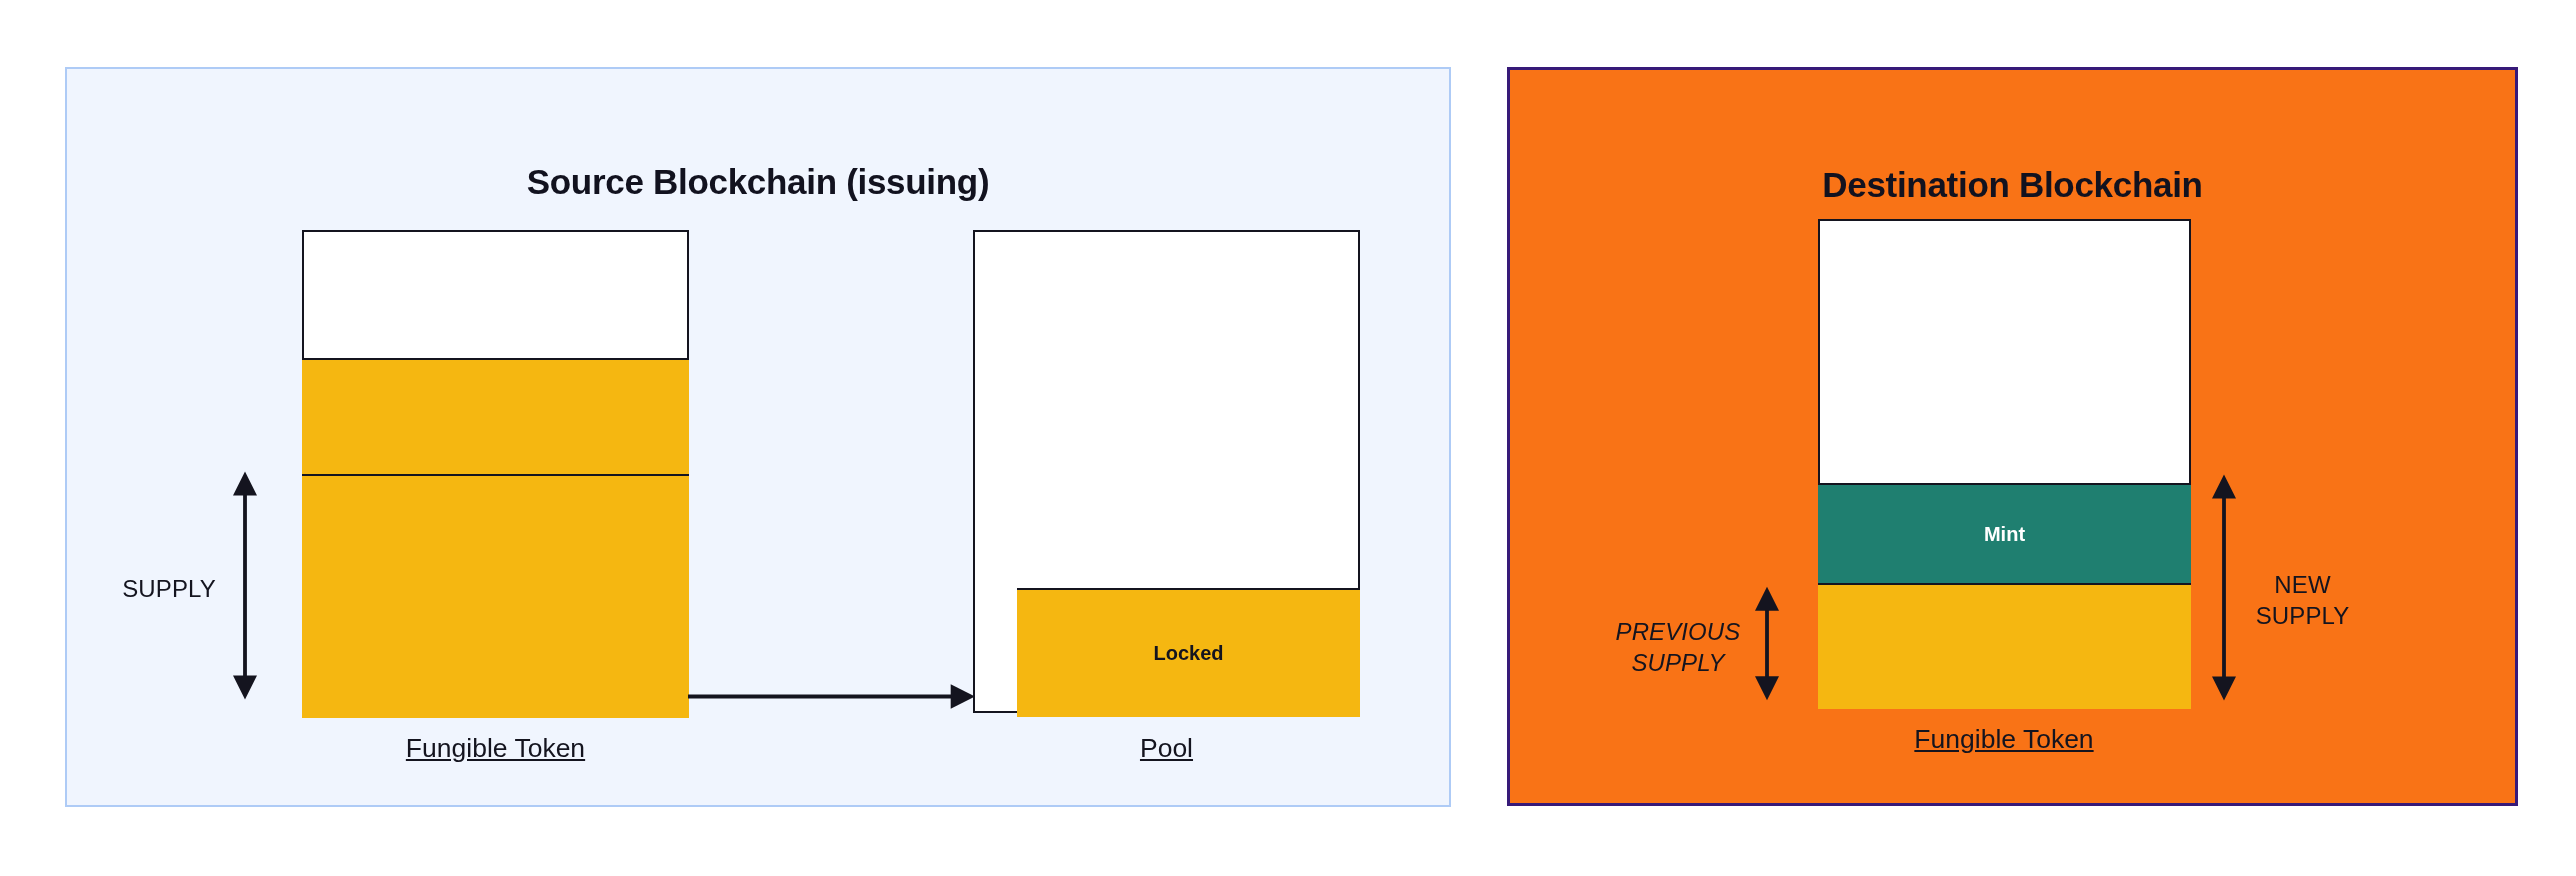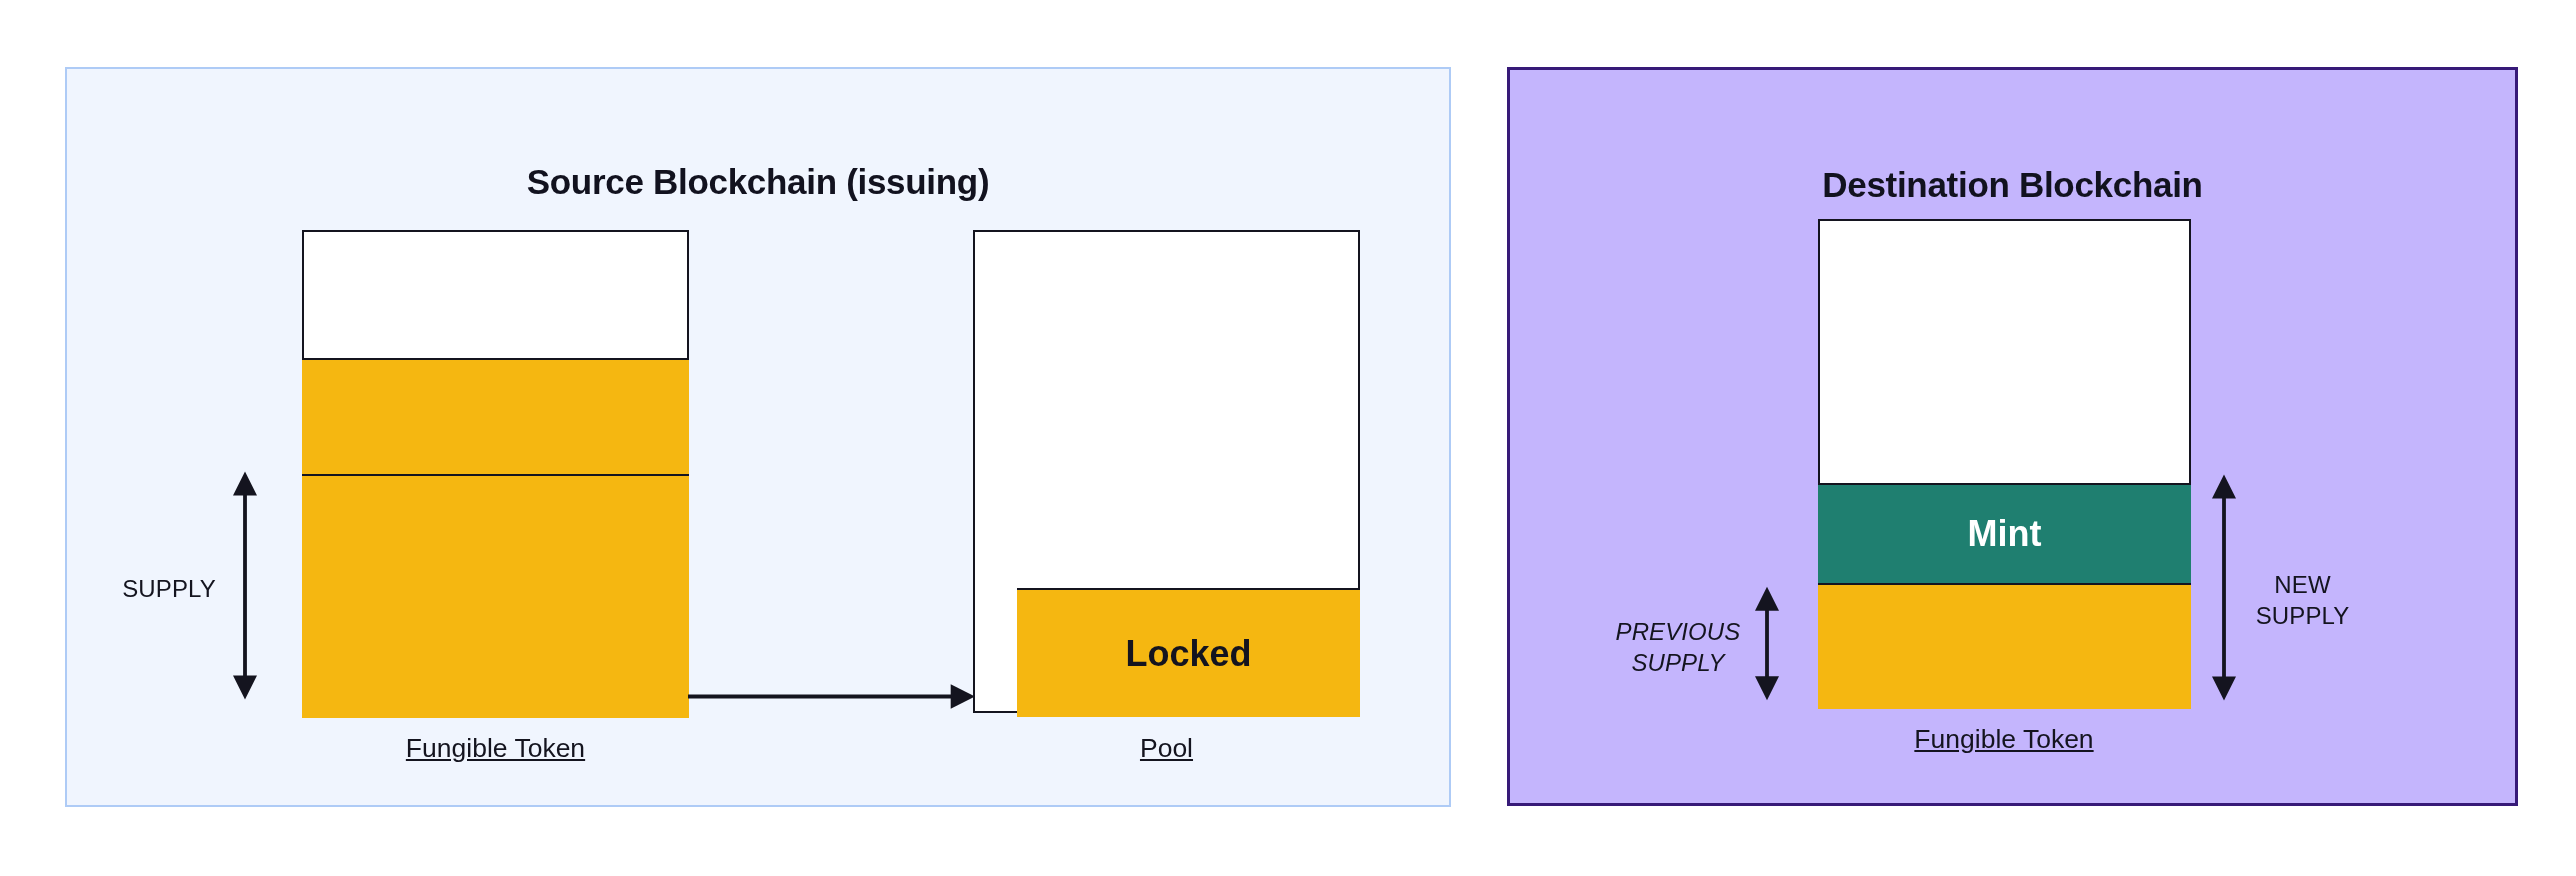"Destination Blockchain" #destination-panel { background: #c4b5fd -> #f97316 }
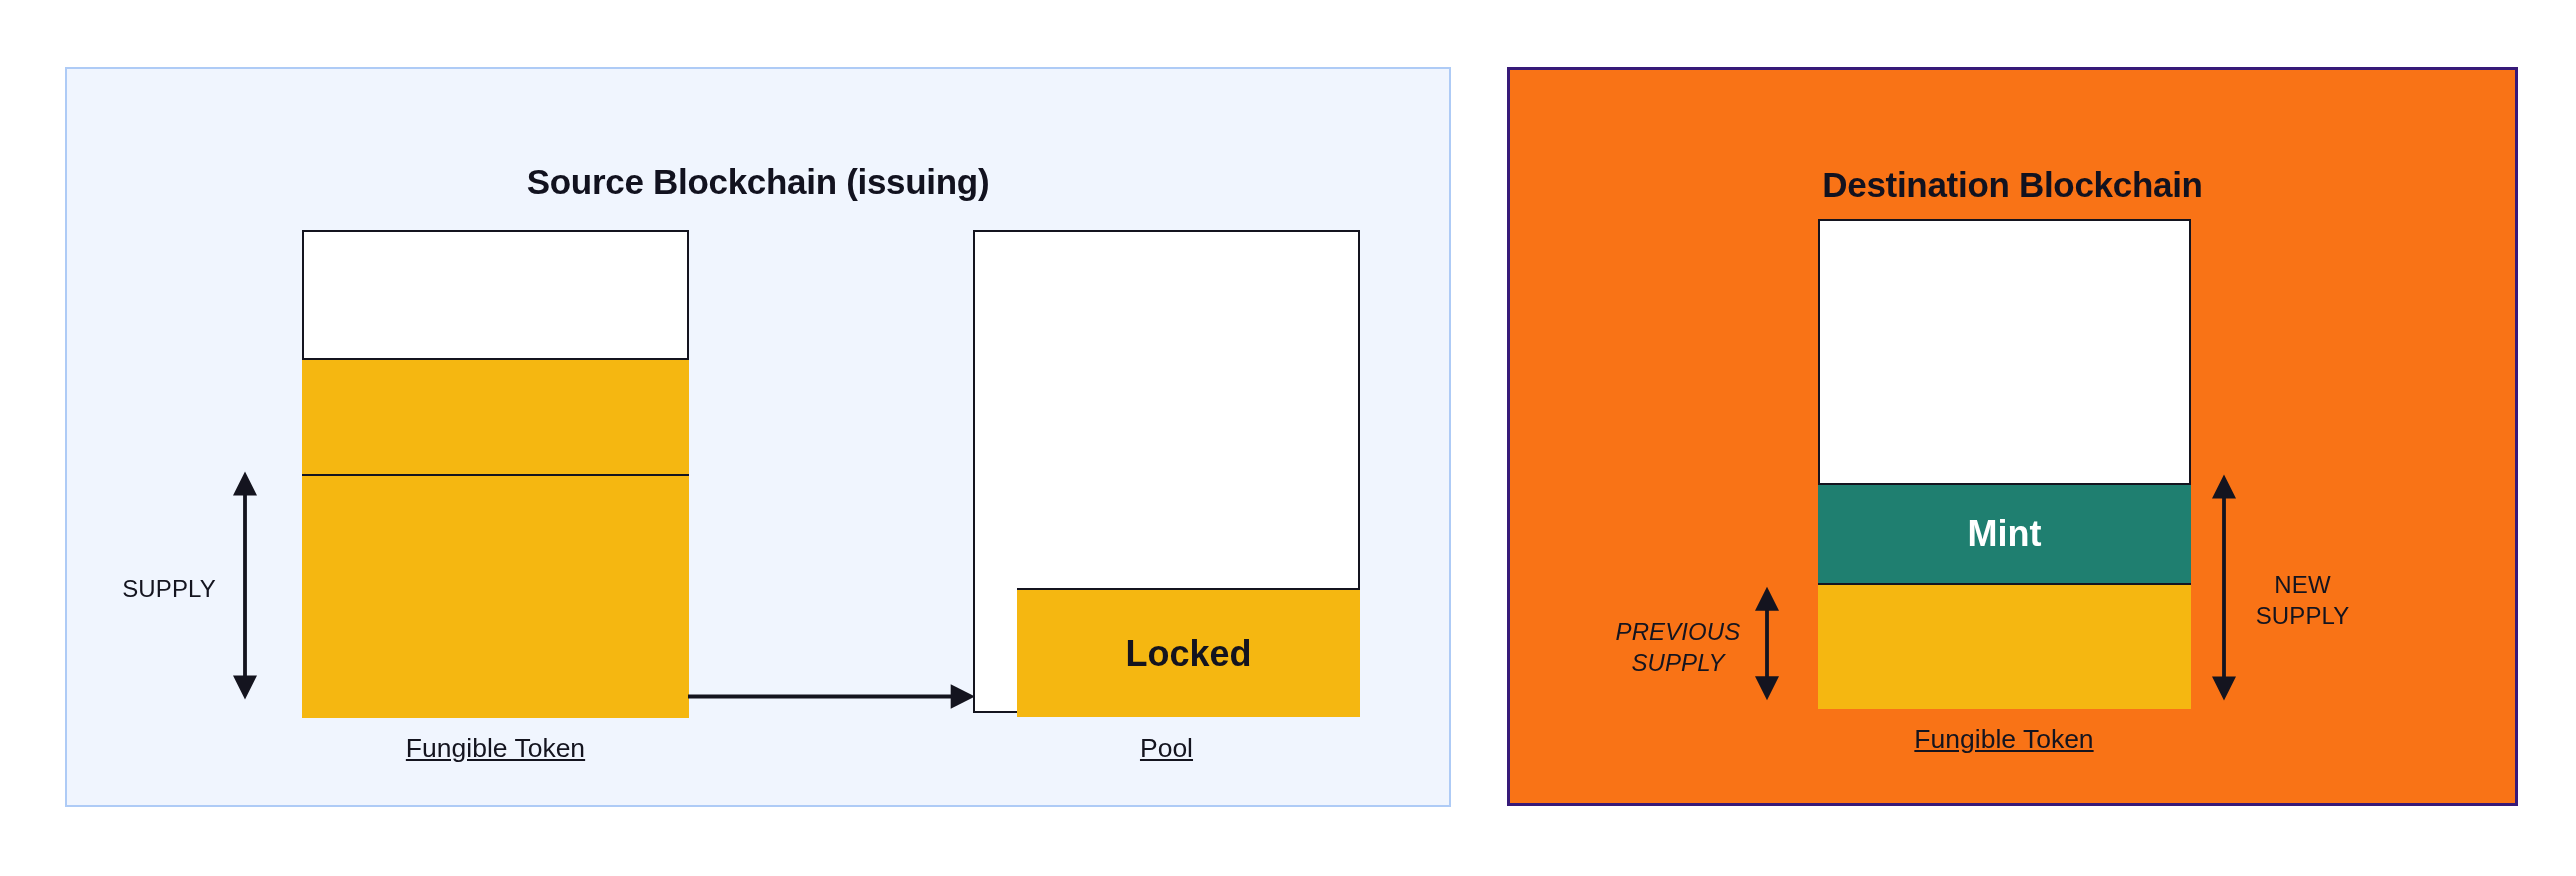"Mint" .seg-label { font-size: 36px -> 20px }
